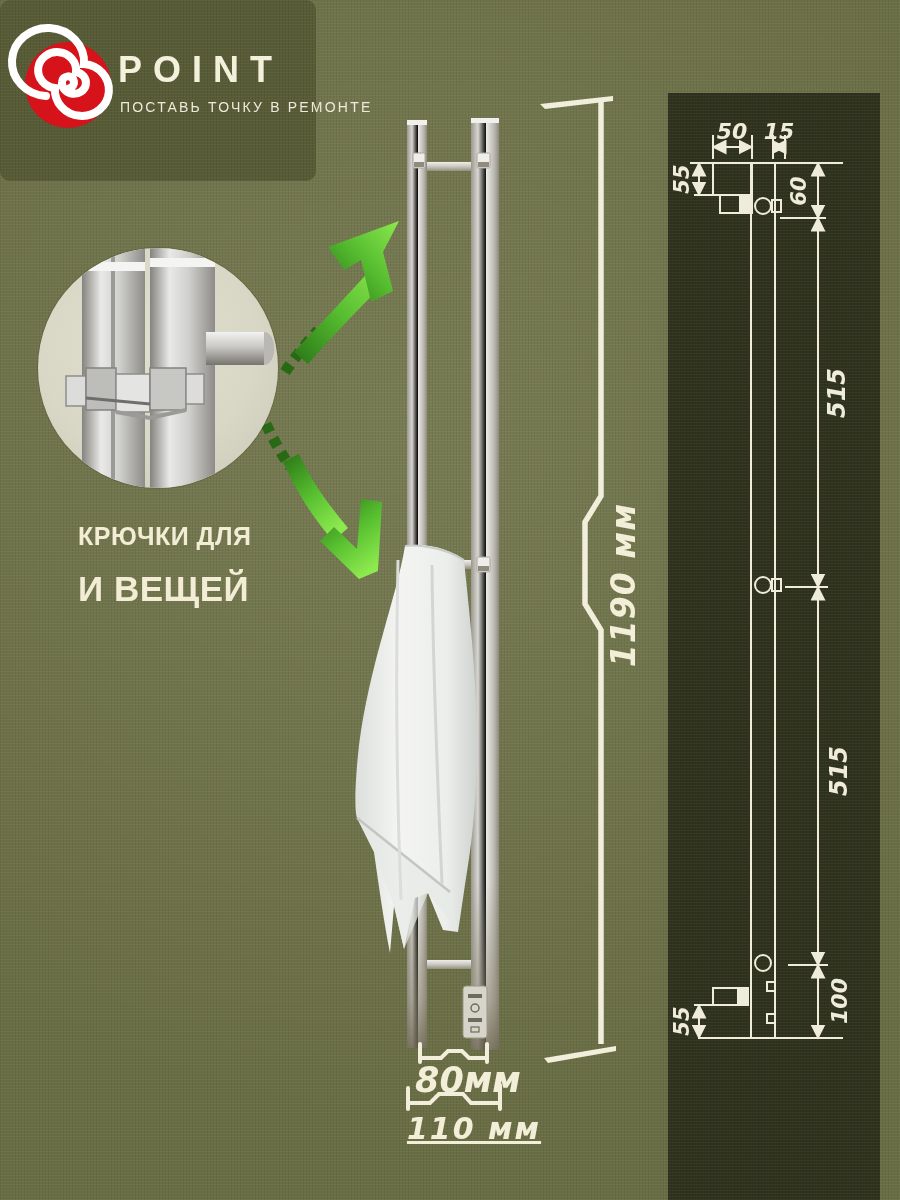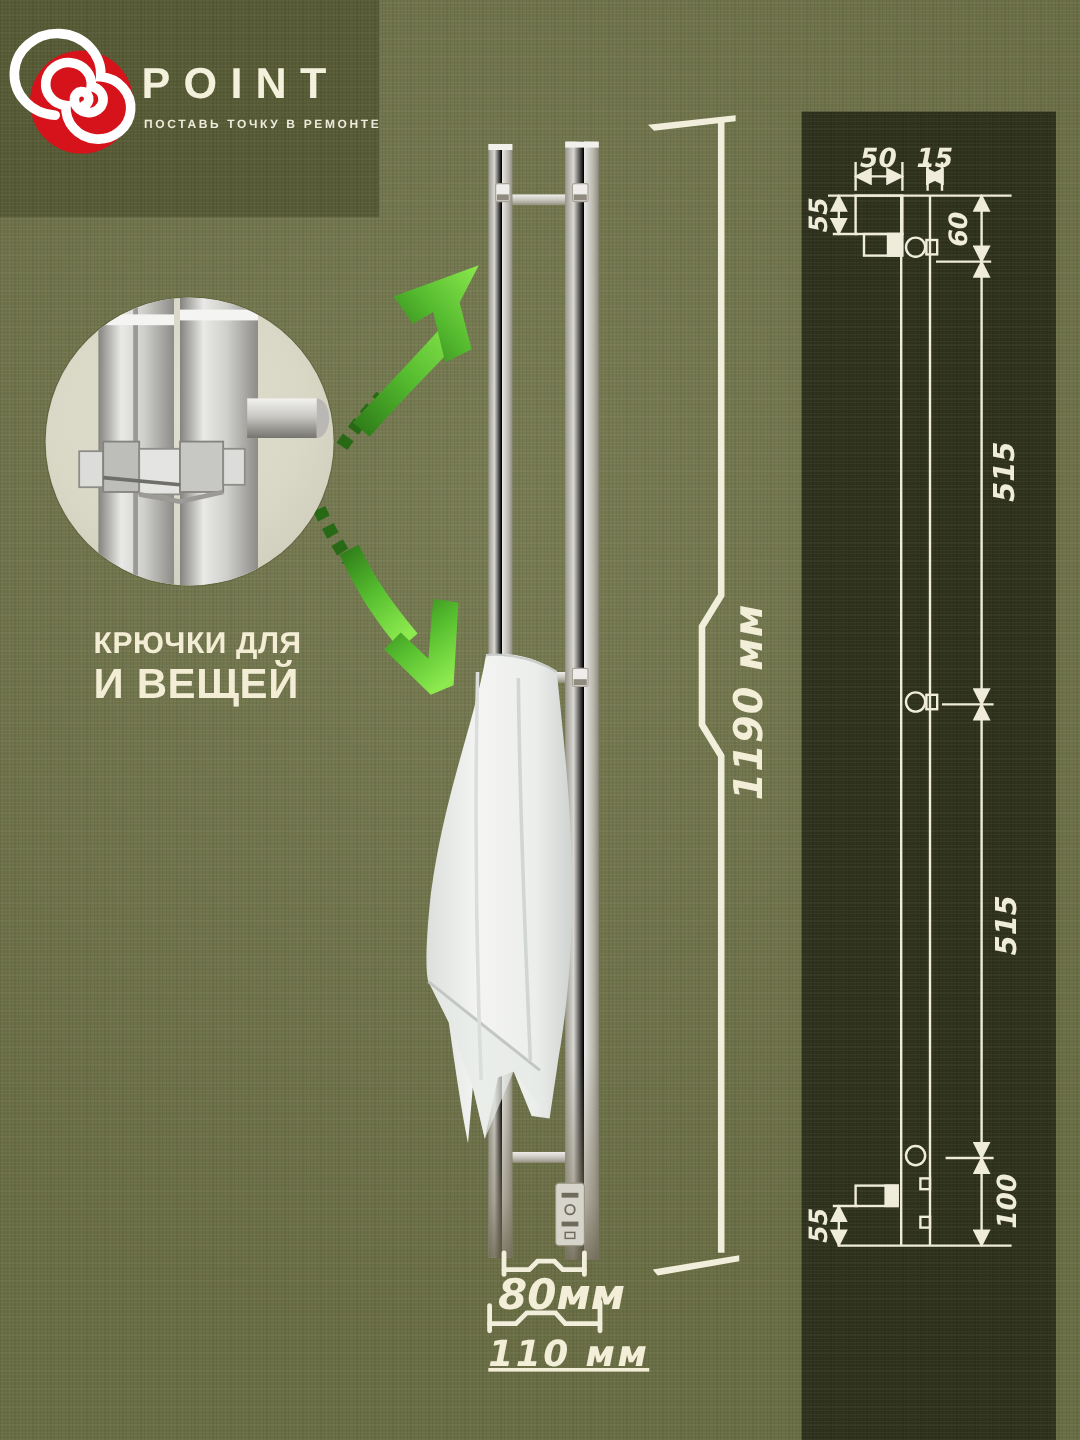"POINT" .logo-panel { border-radius: none -> 10px }
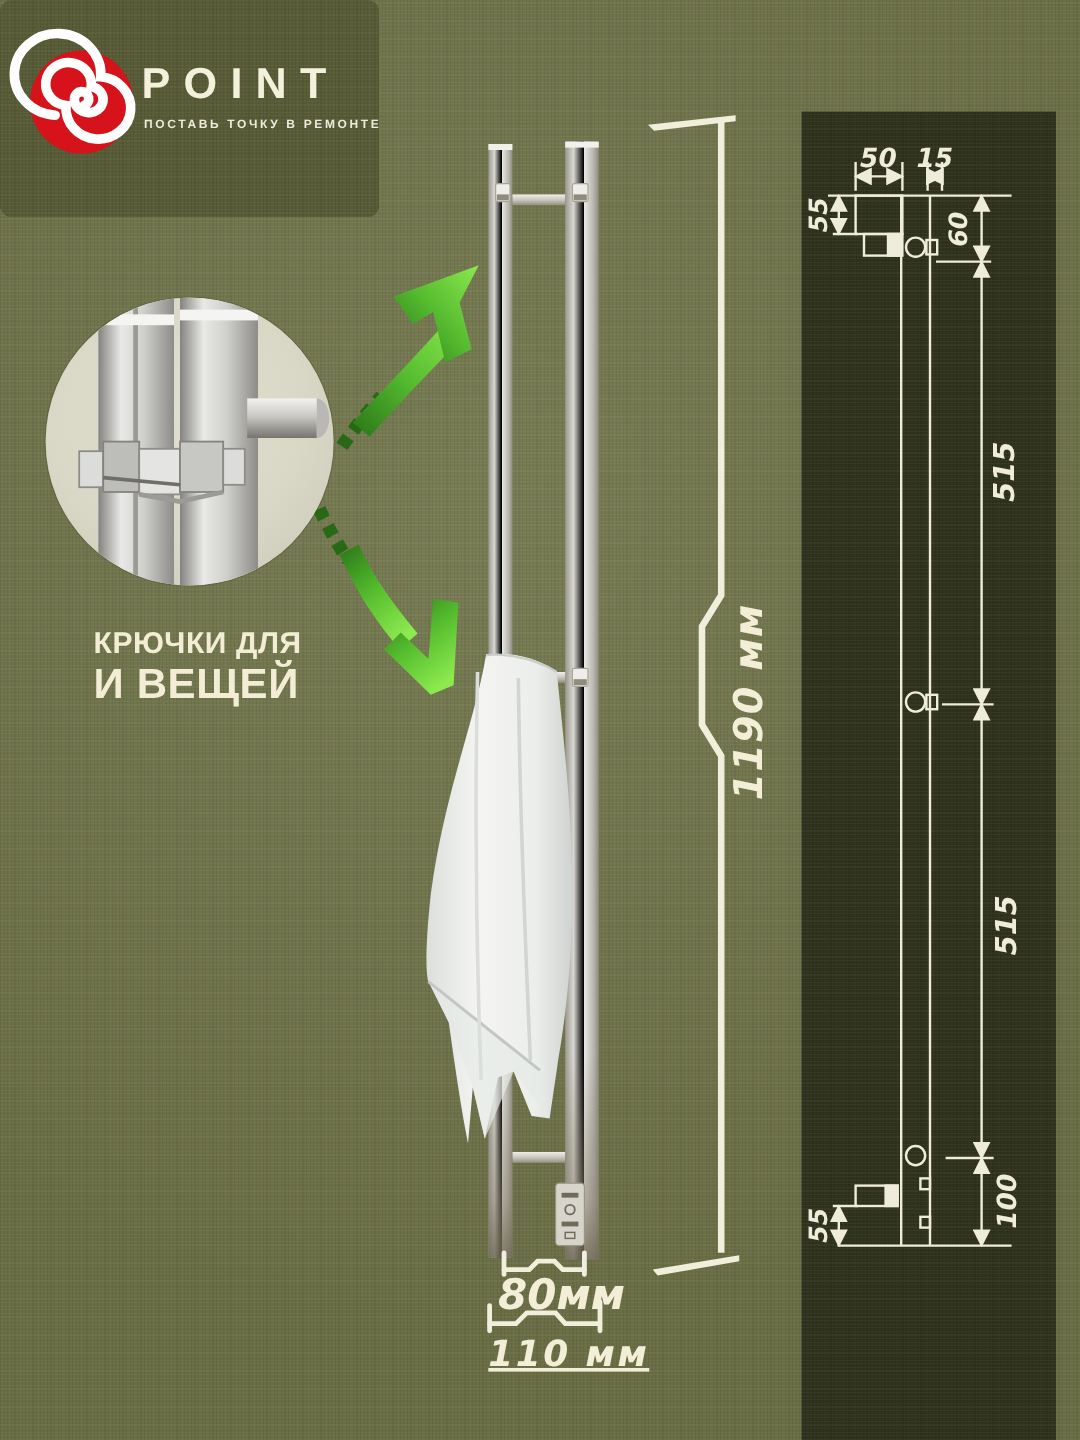"ПОСТАВЬ ТОЧКУ В РЕМОНТЕ" .tagline { font-size: 10px -> 14px; font-weight: bold -> normal }
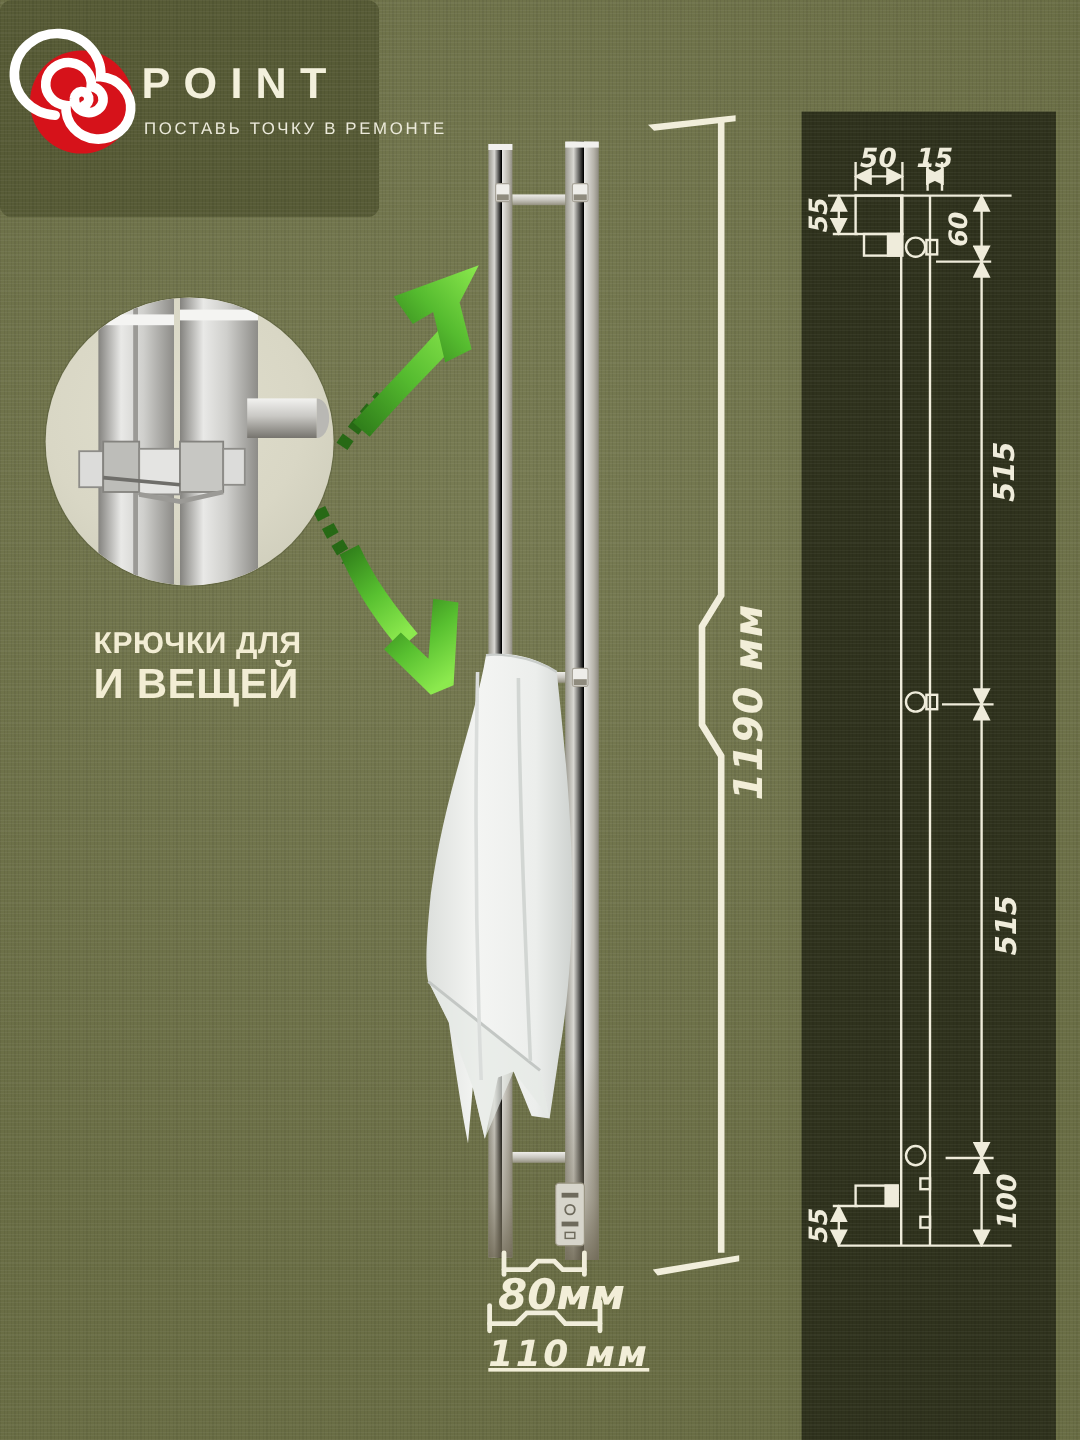"И ВЕЩЕЙ" .callout .l3 { margin-top: 1px -> 19px }
